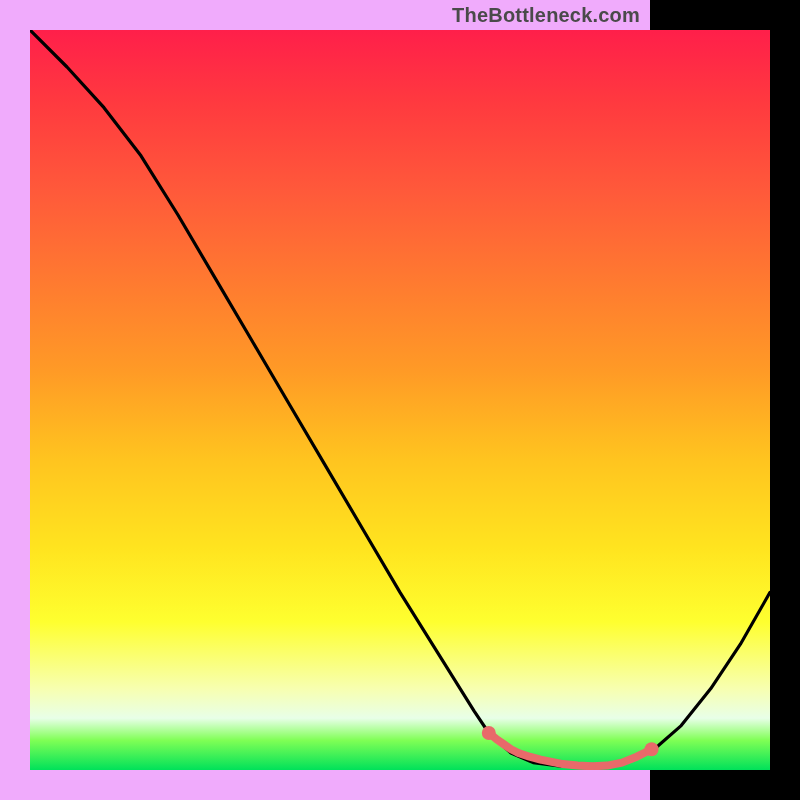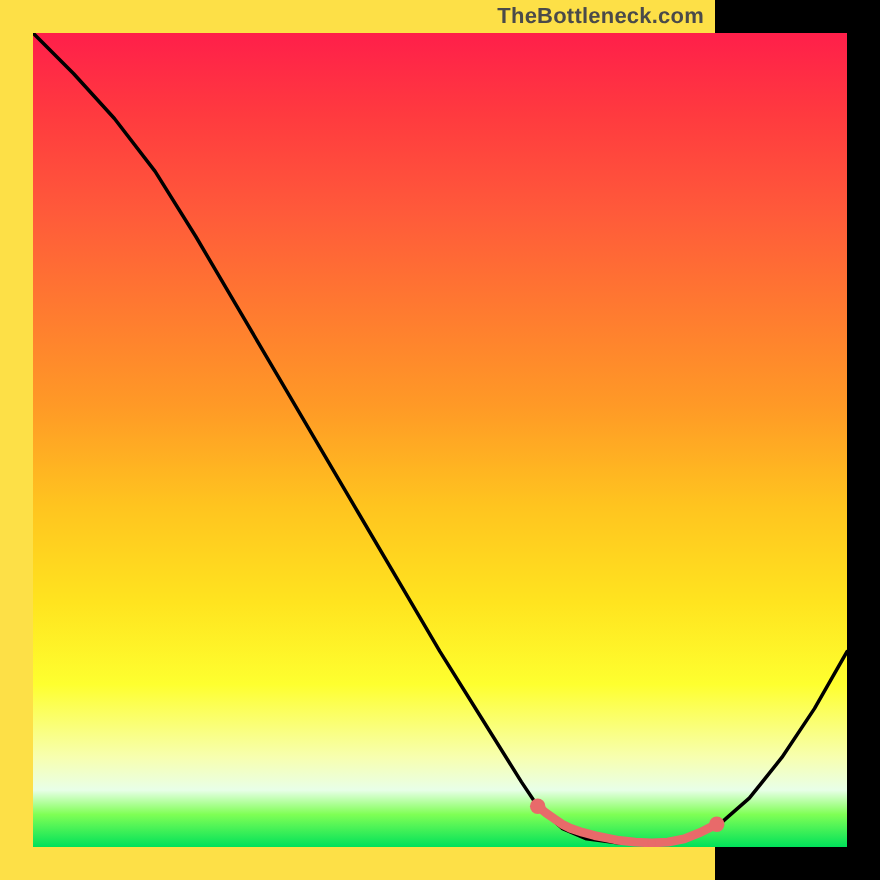"TheBottleneck.com" .frame { background: #fde047 -> #f0abfc }
